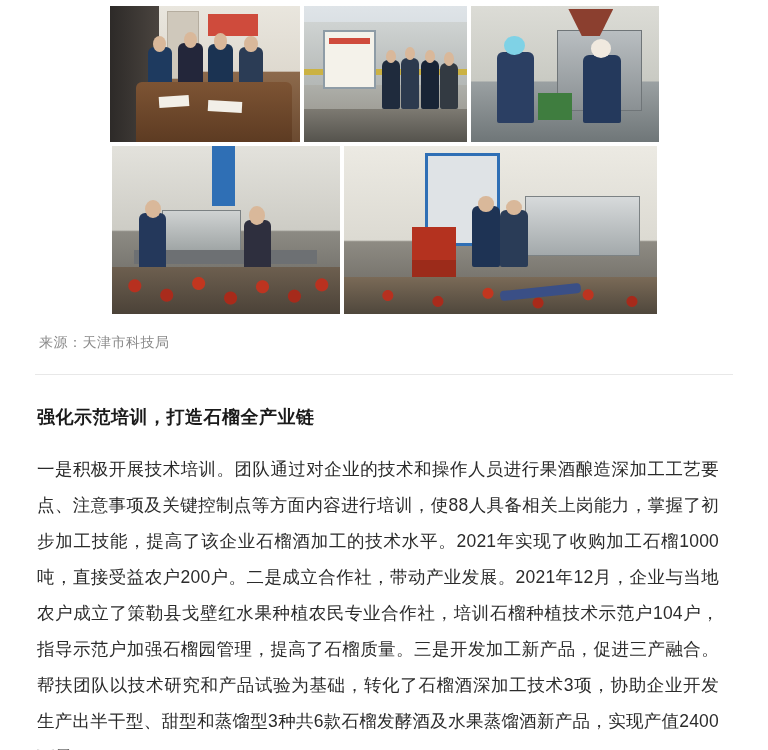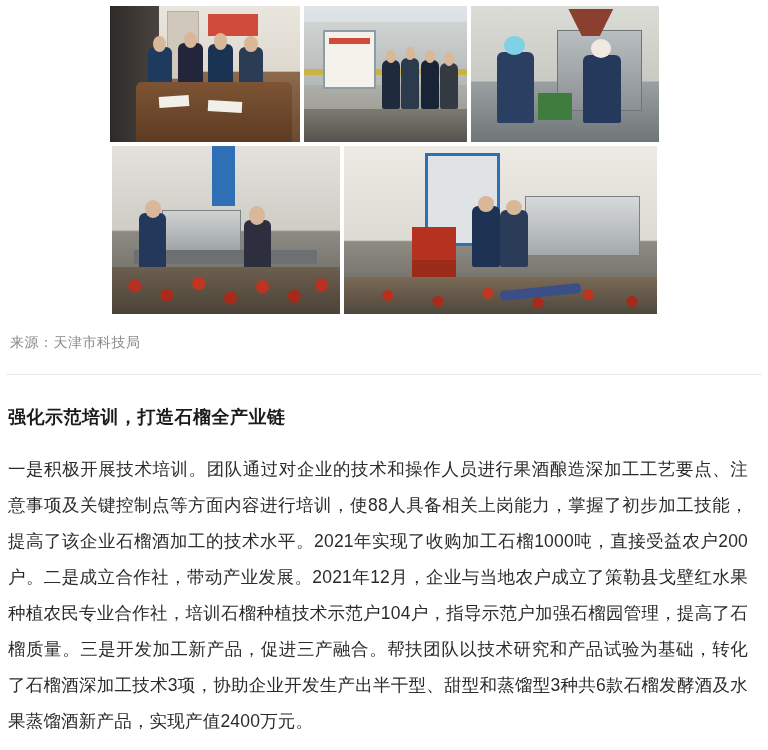"来源：天津市科技局" .page { padding: 0 6px -> 0 35px }
